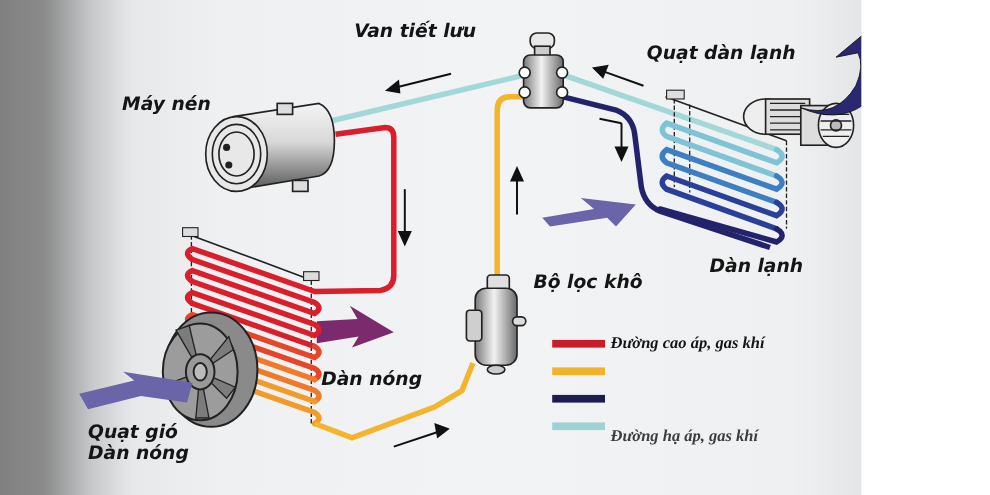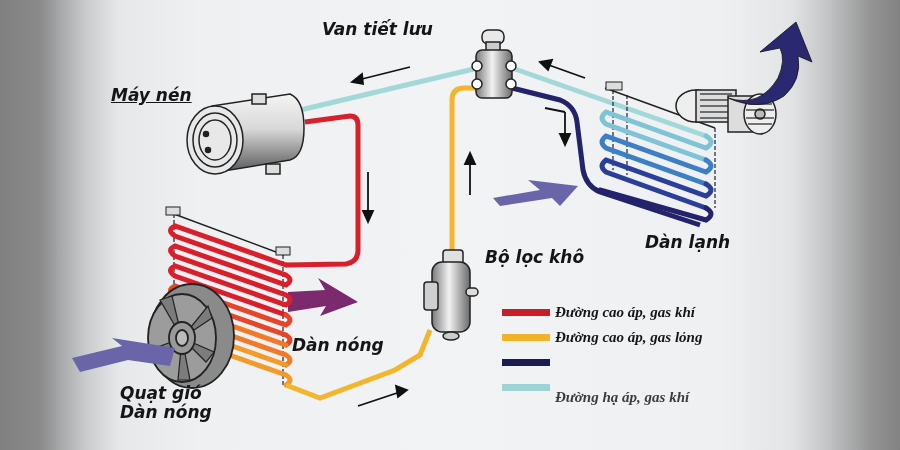"Van tiết lưu" #stage { width: 900px -> 783px }
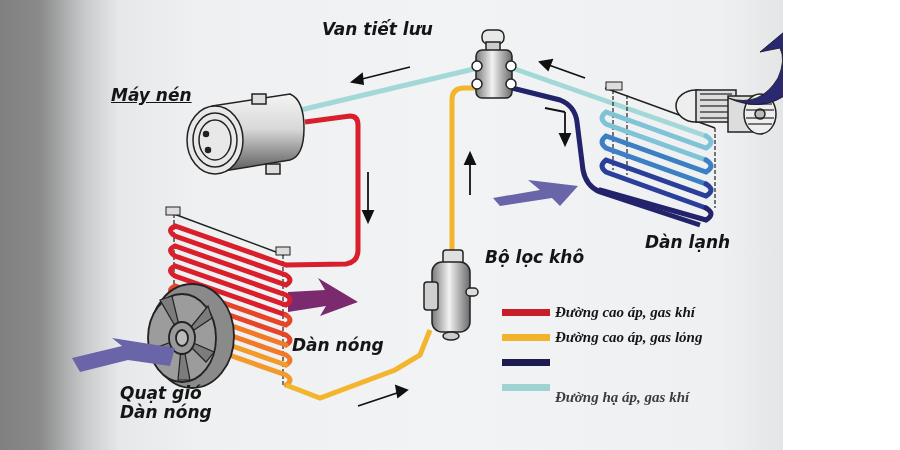"Quạt dàn lạnh" div.lbl { html: none -> <div>Quạt dàn lạnh</div> }
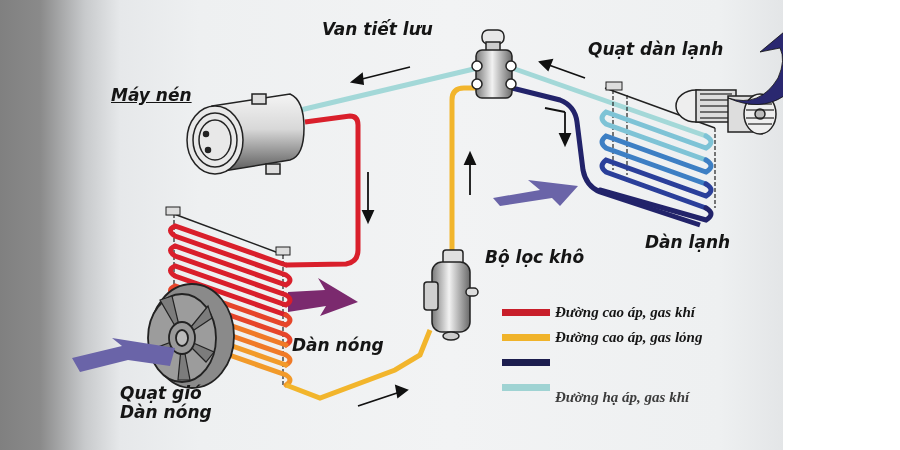"Máy nén" div.lbl { text-decoration: underline -> none }
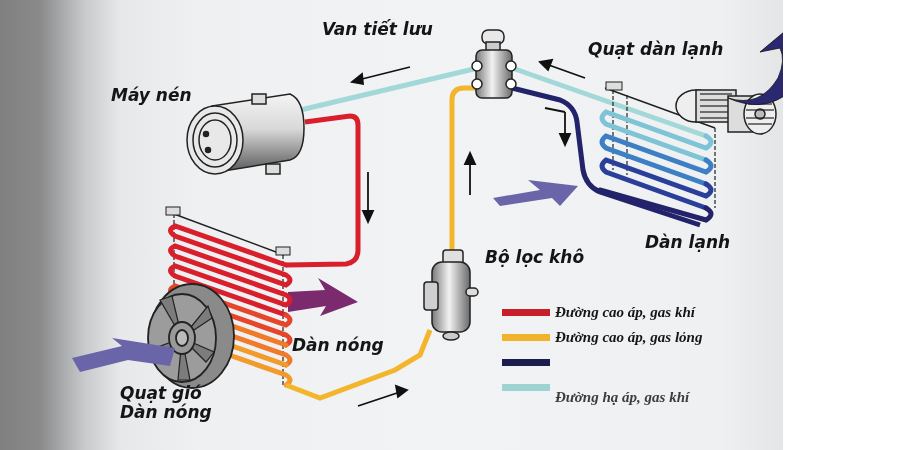"Đường cao áp, gas lỏng" span.legend-text { html: <span>Đường cao áp, gas lỏng</span> -> none }
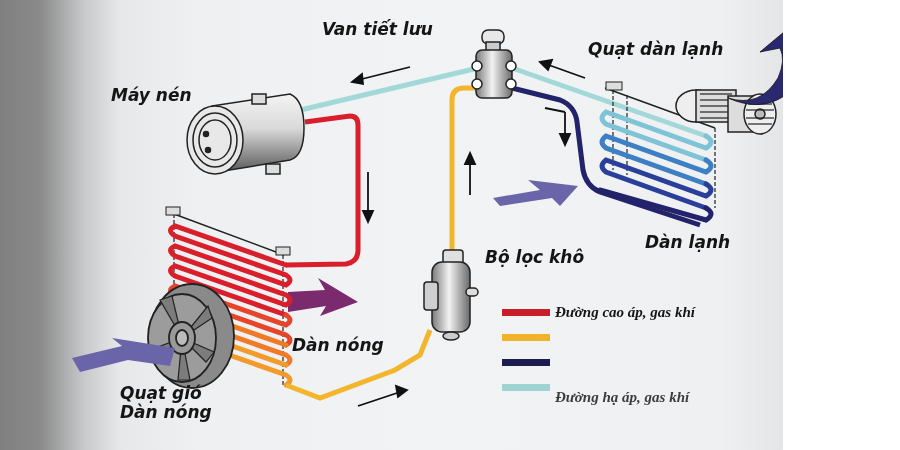"Quạt gió" div.lbl { margin-left: 40px -> none }
